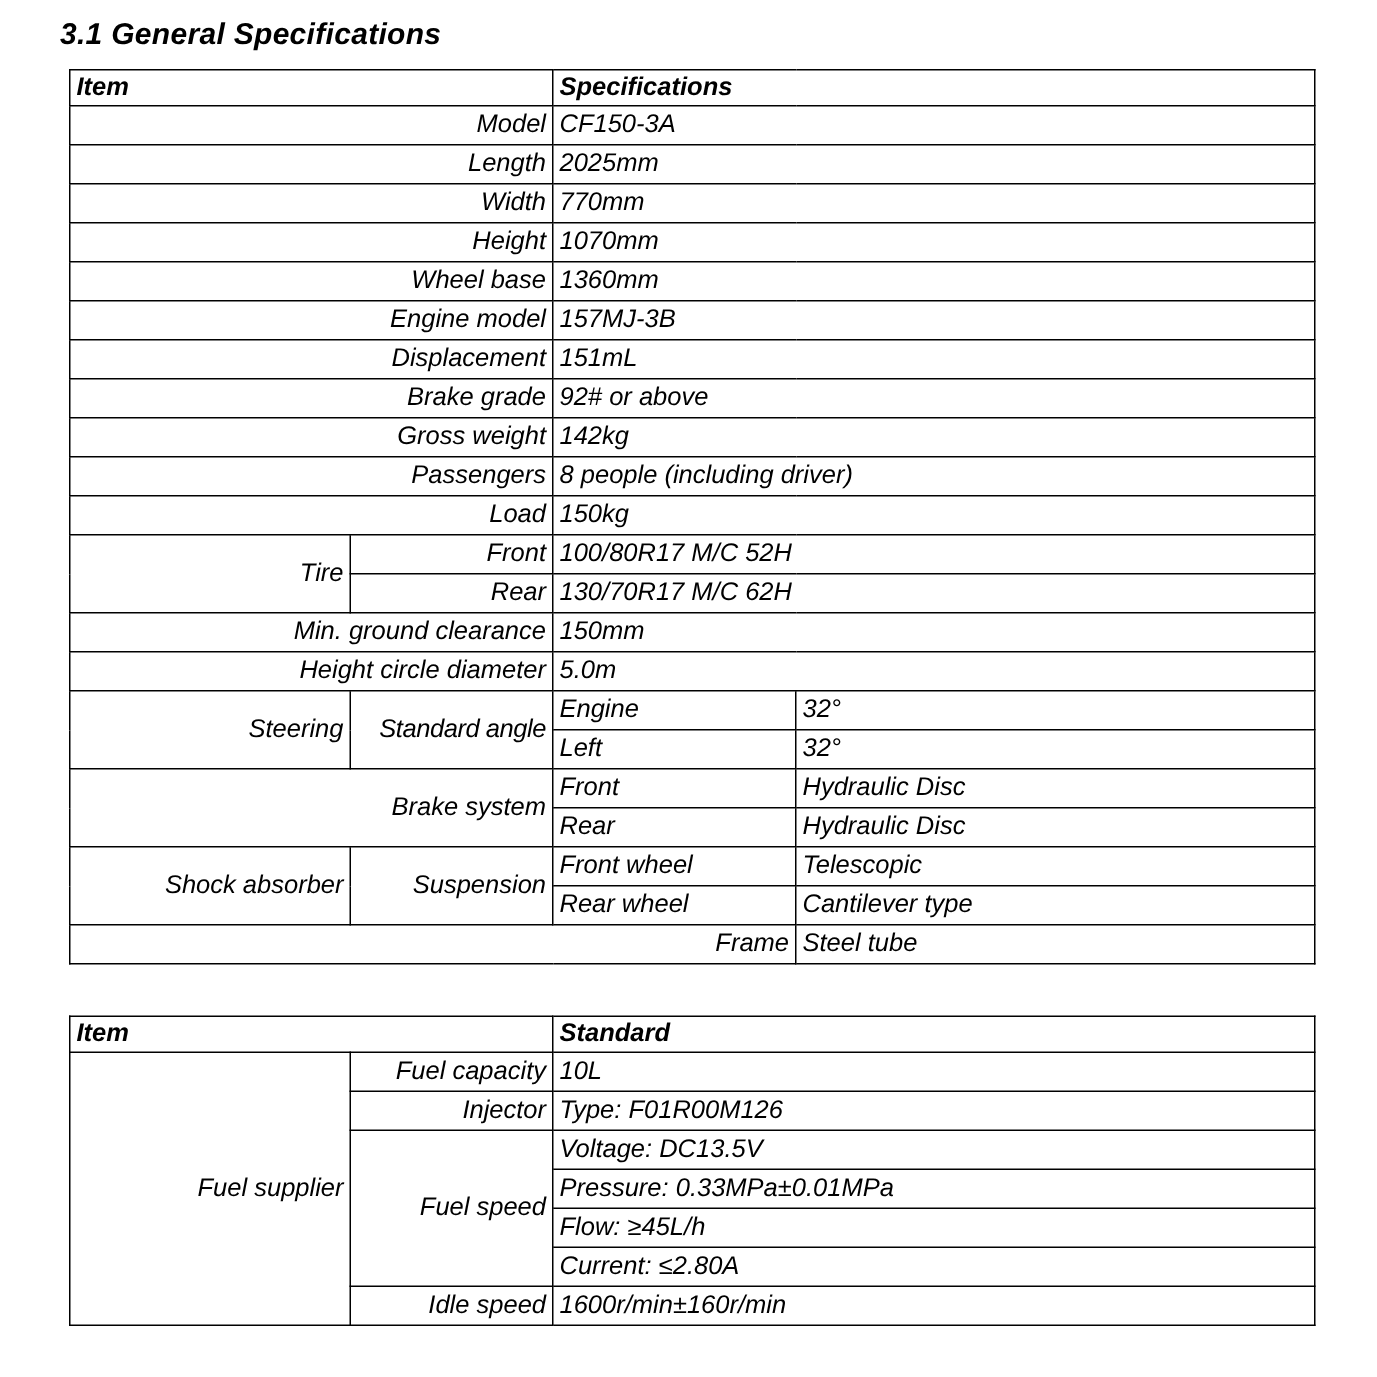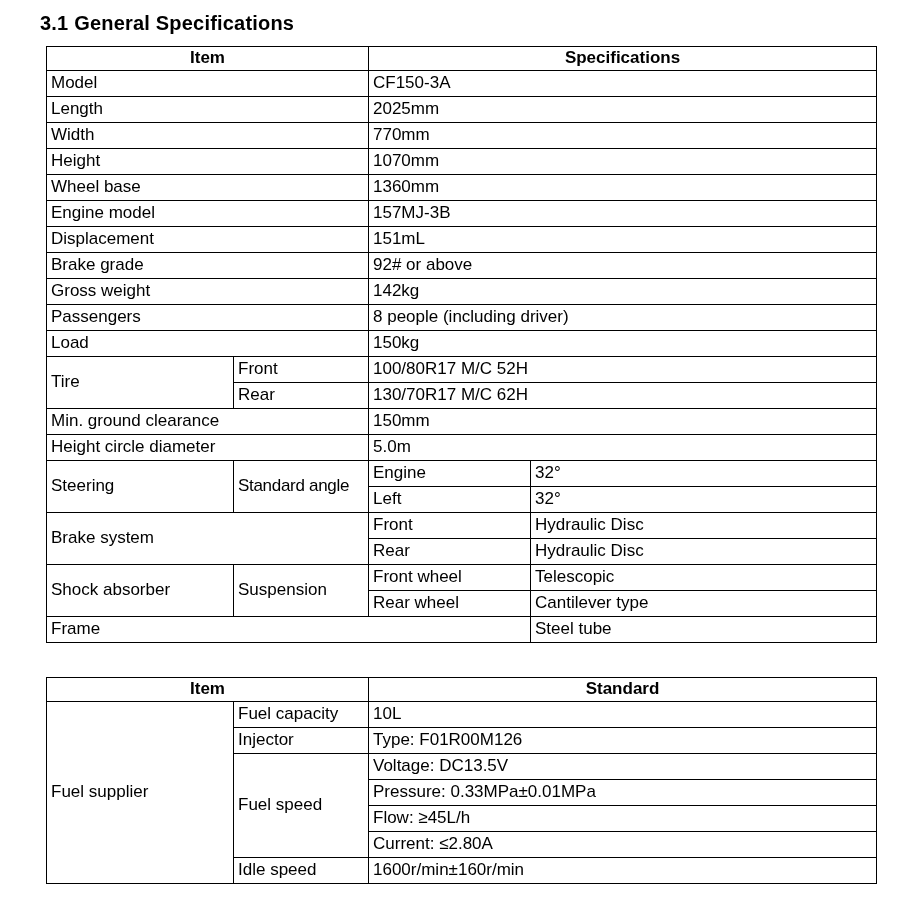"3.1 General Specifications" .page { font-style: none -> italic }
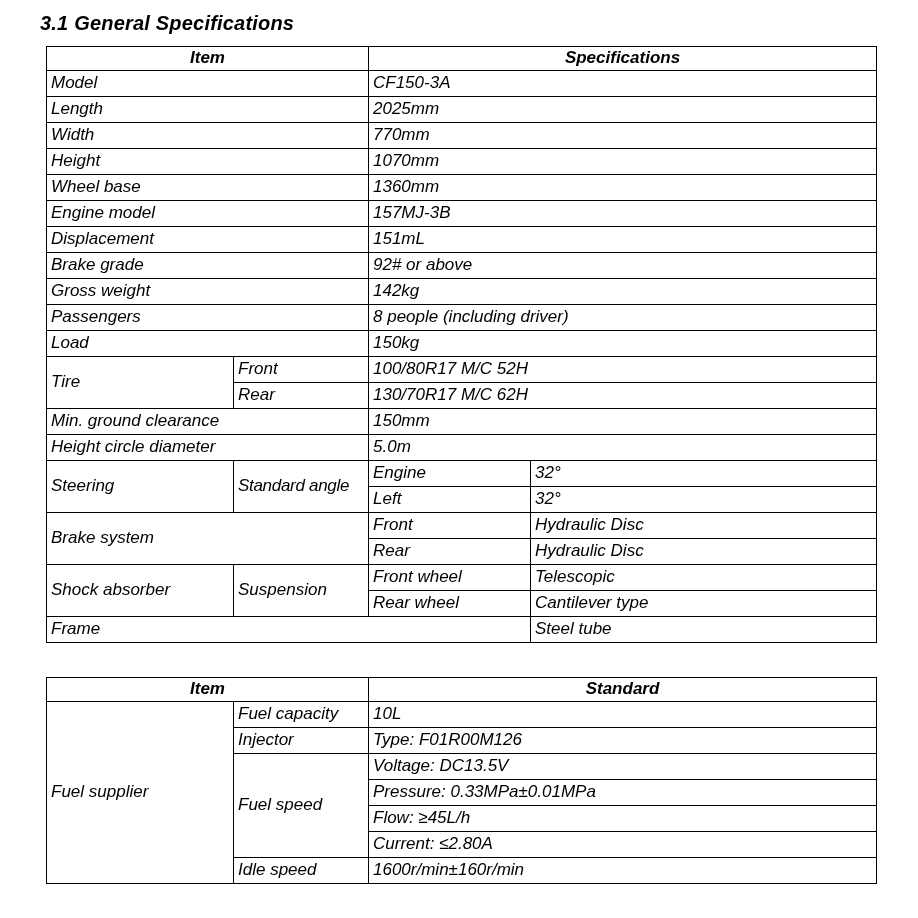"Item" .spec-table th { text-align: center -> left }
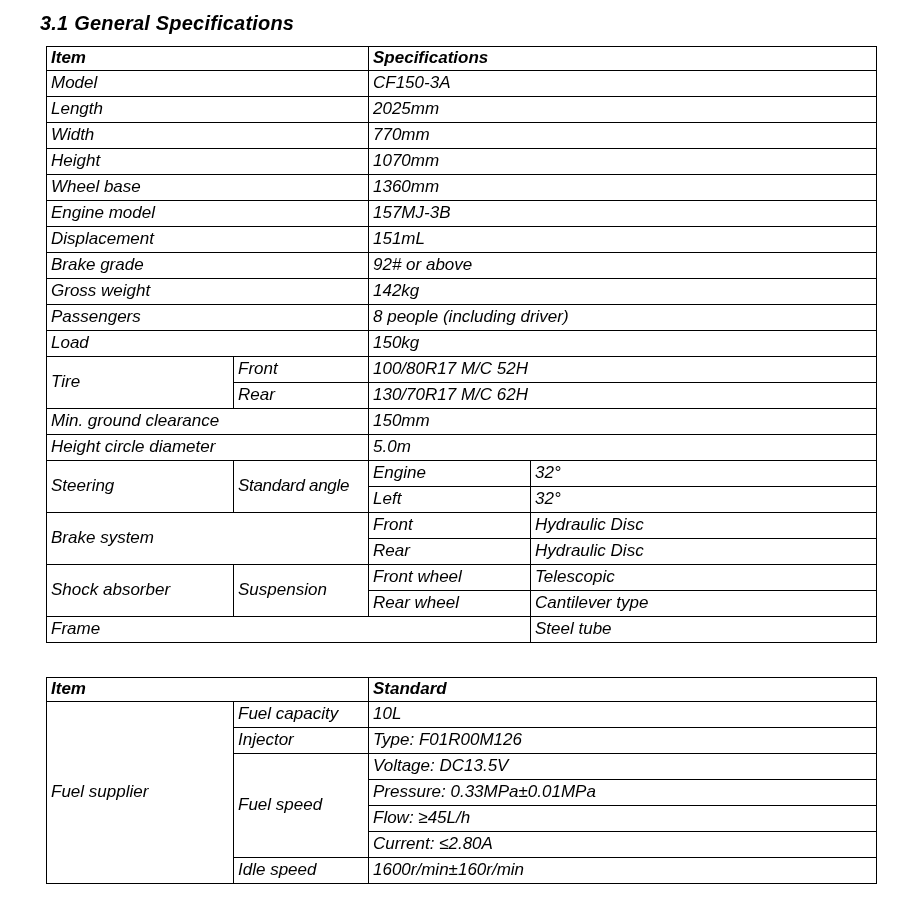"Model" .spec-table td.left { text-align: left -> right }
